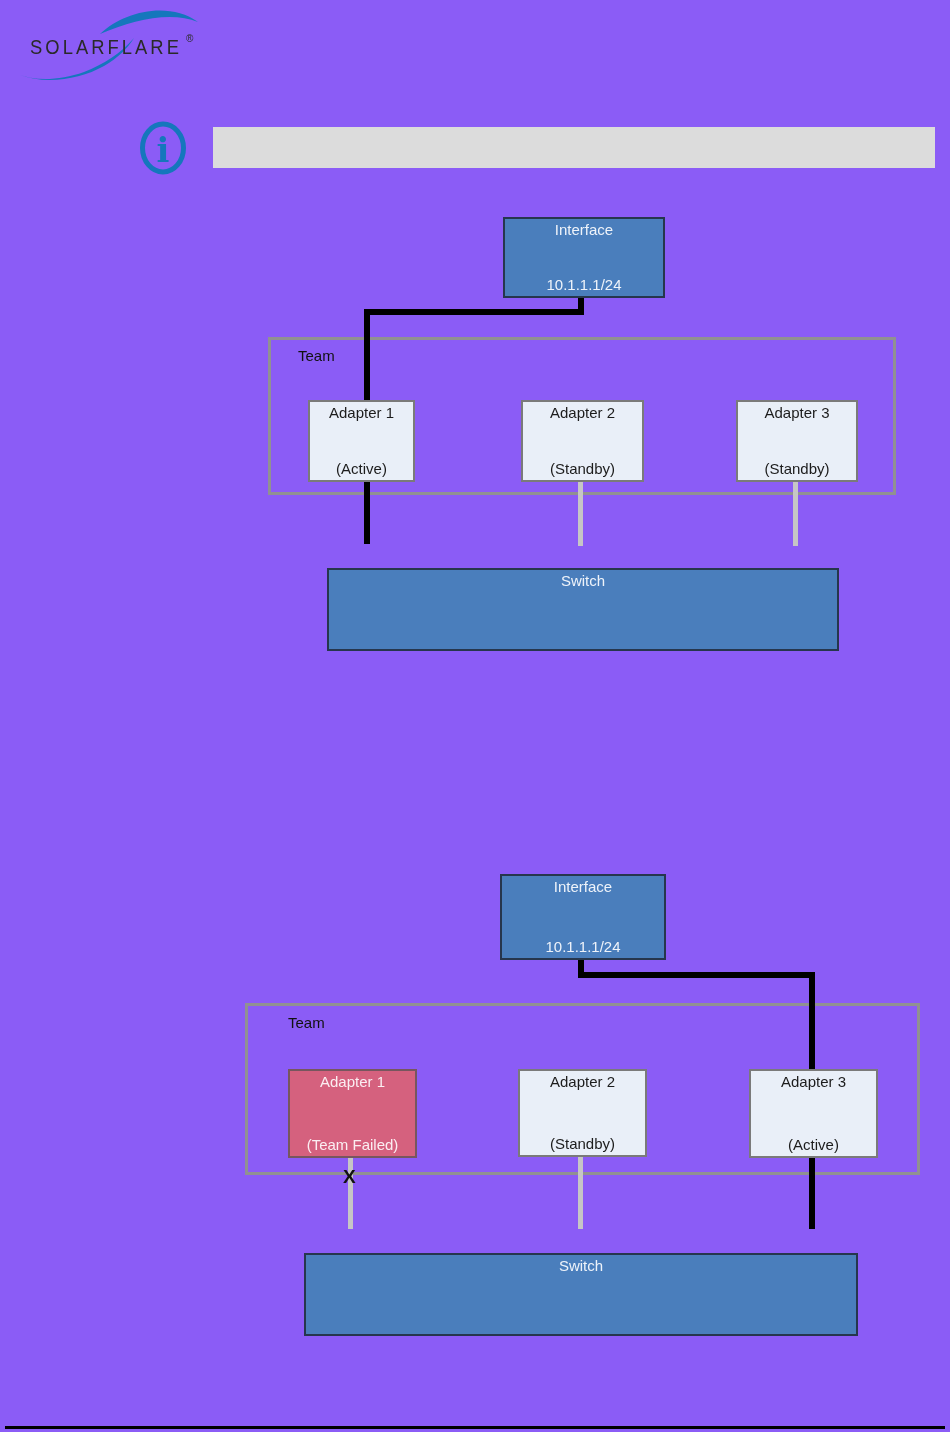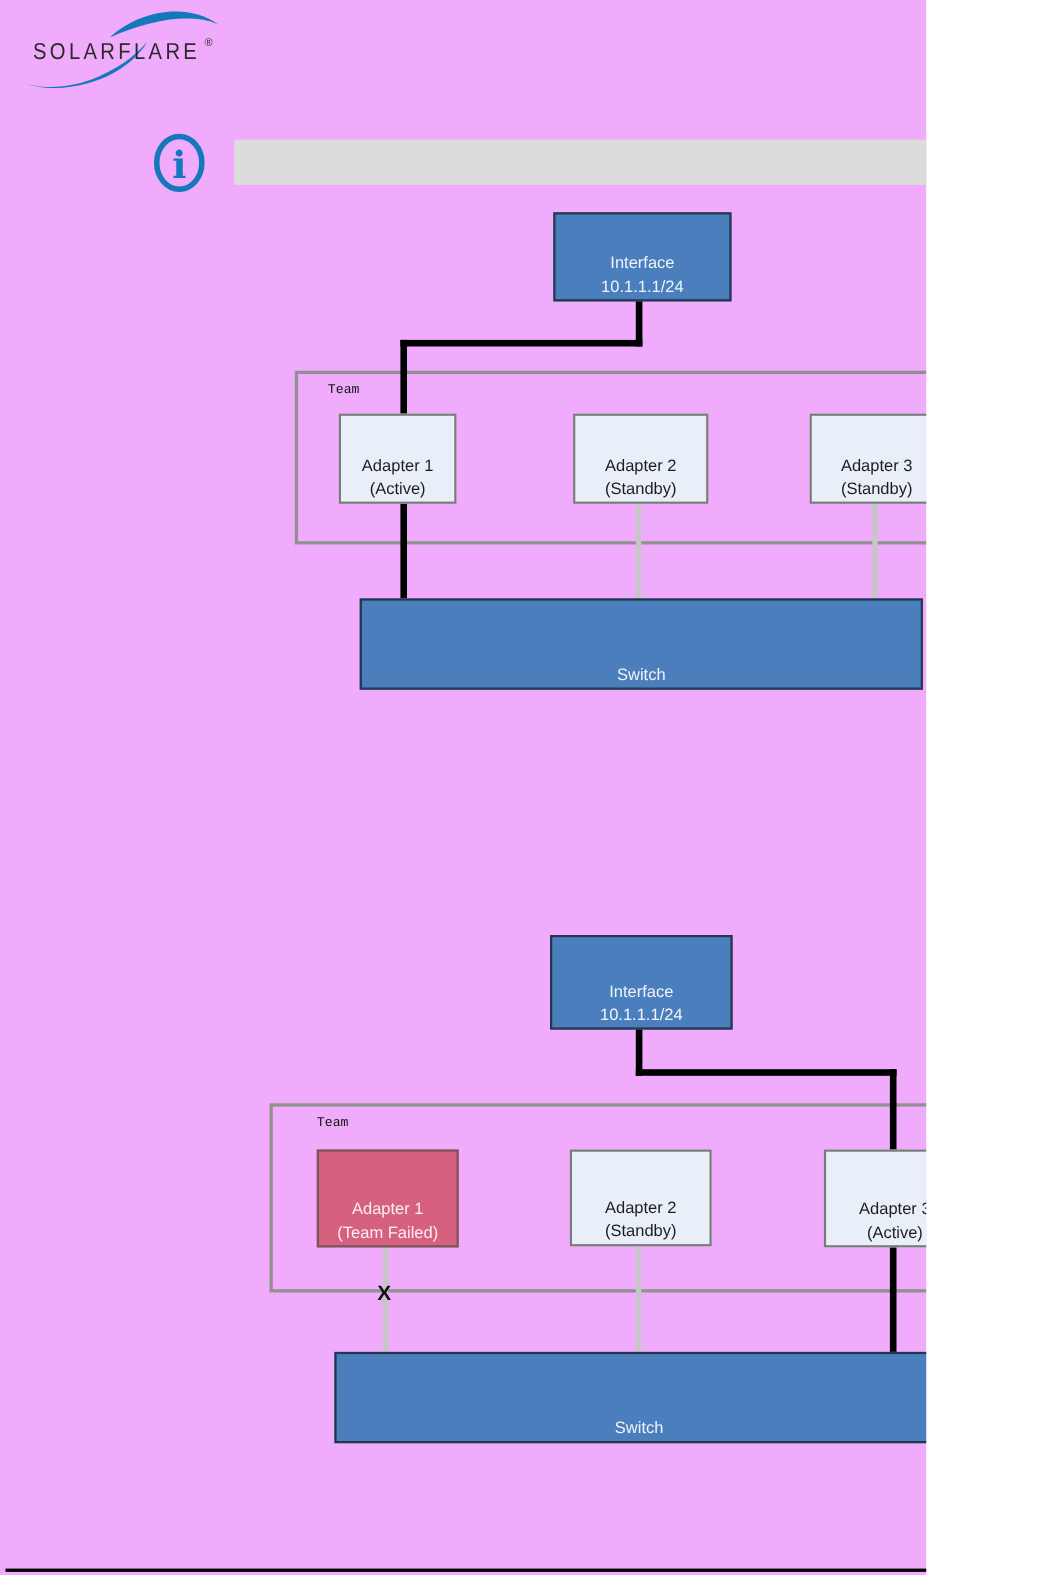"SOLARFLARE" .page { background: #f0abfc -> #8b5cf6; width: 842px -> 950px }
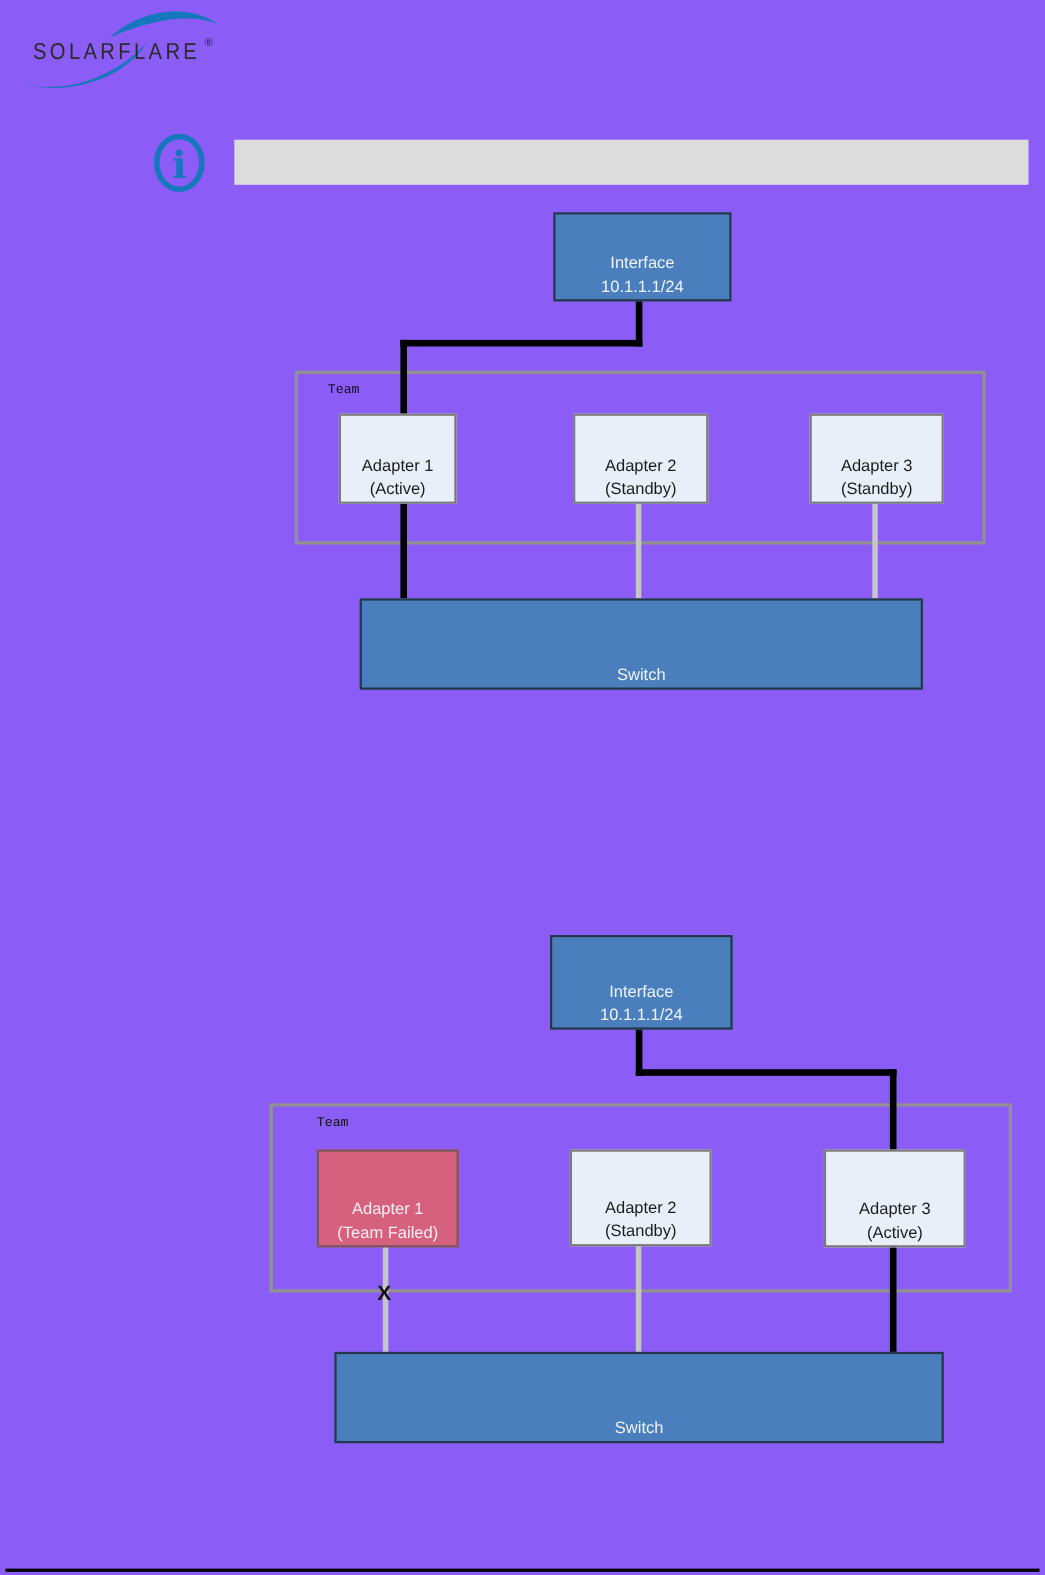"Interface" .node { justify-content: flex-end -> space-between; margin-top: none -> 24px }
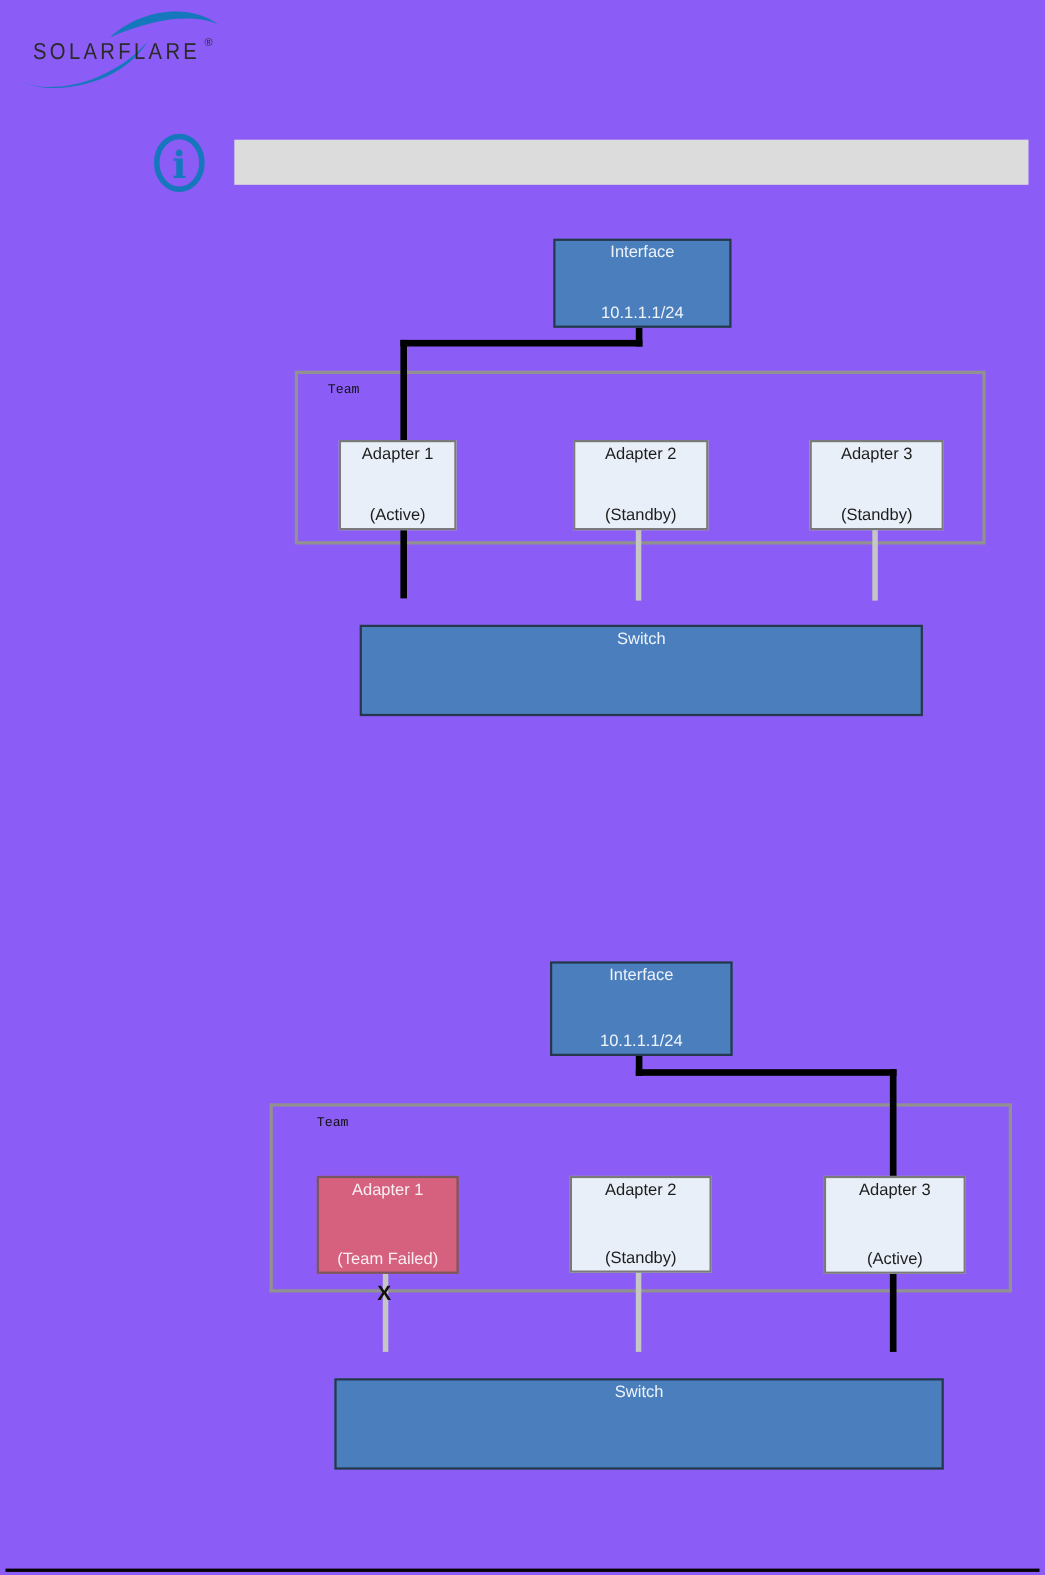"Team" .team-label { font-family: Liberation Mono, monospace -> none; font-size: 12px -> 15px }
